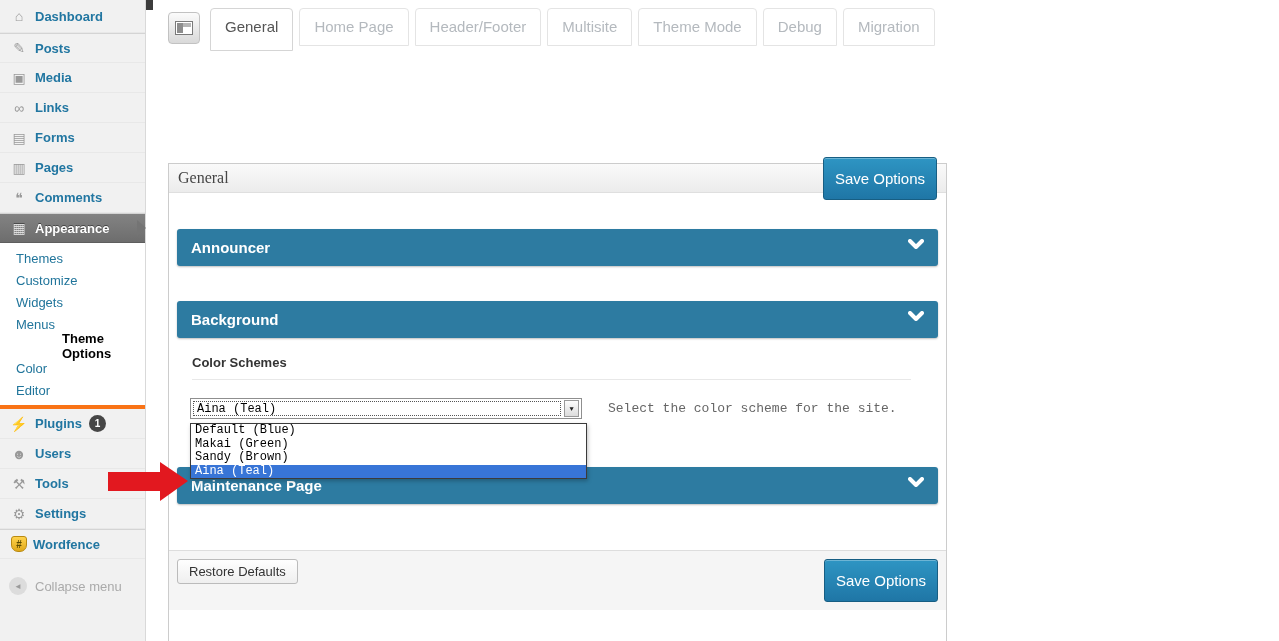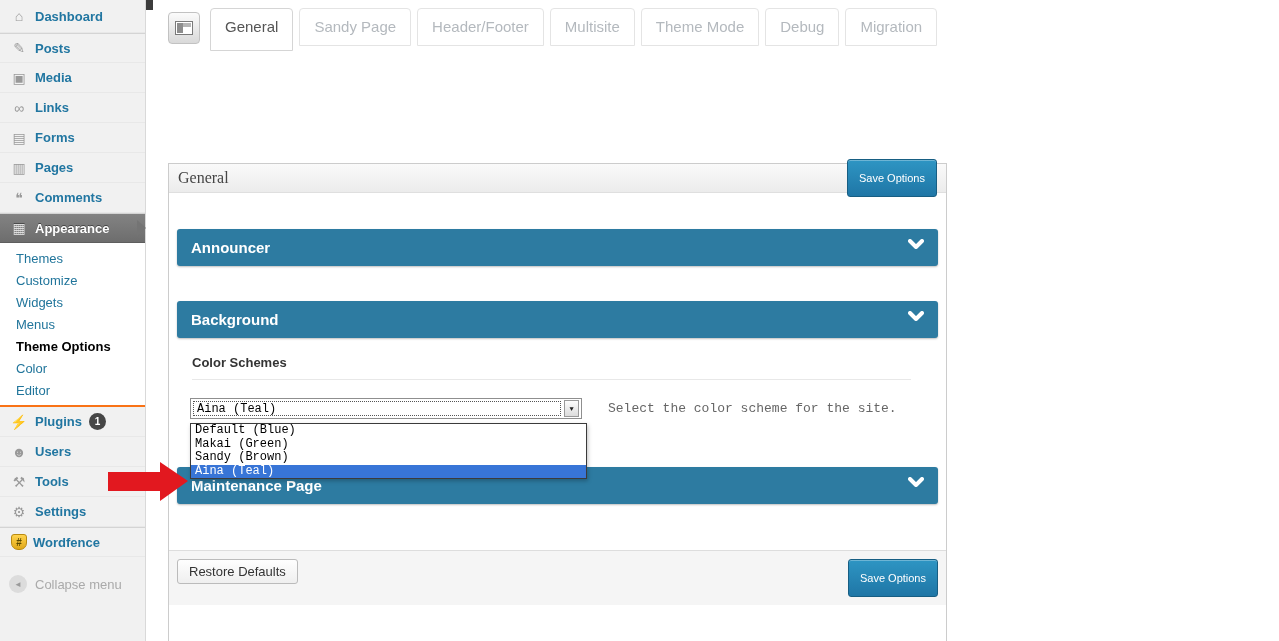"Sandy Page" div.tab { text: Sandy -> Home }
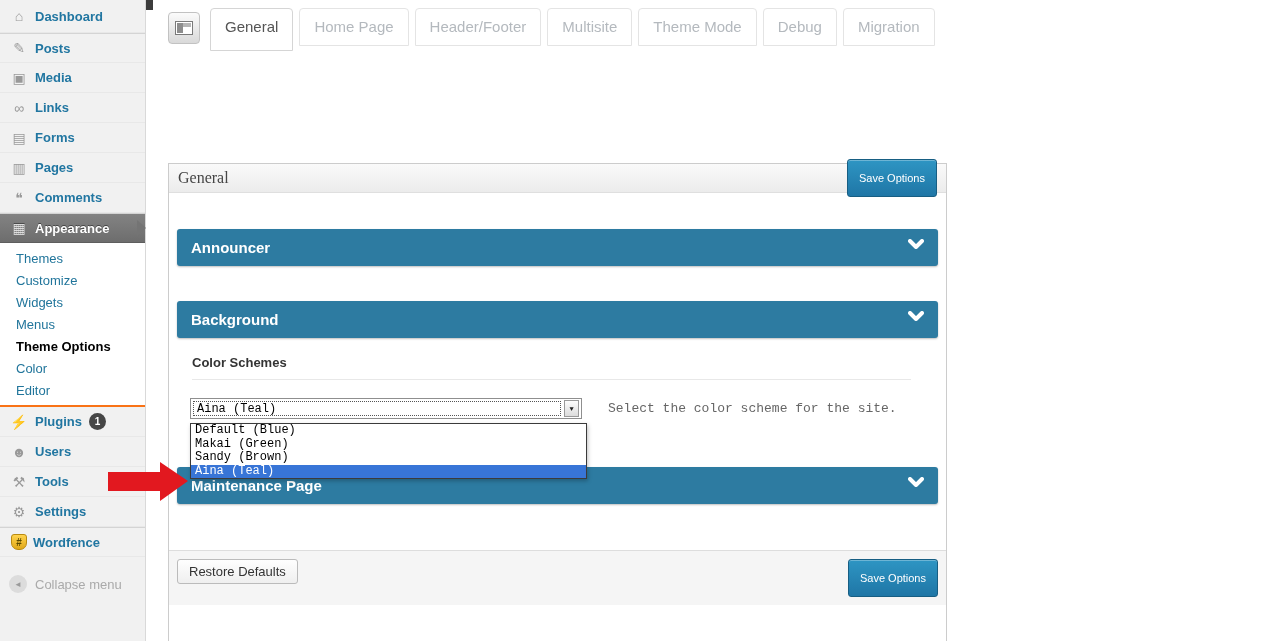"Save Options" .btn-primary { font-size: 11px -> 15px }
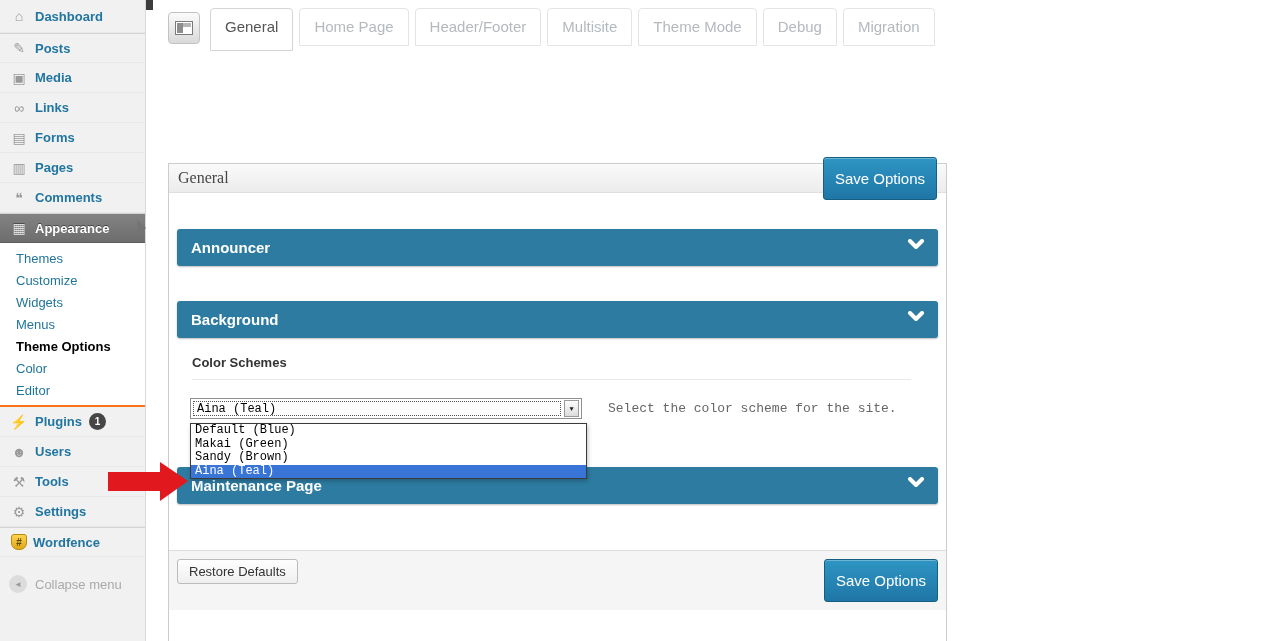"Themes" .submenu { border-bottom: 2px solid #f97316 -> 4px solid #f97316 }
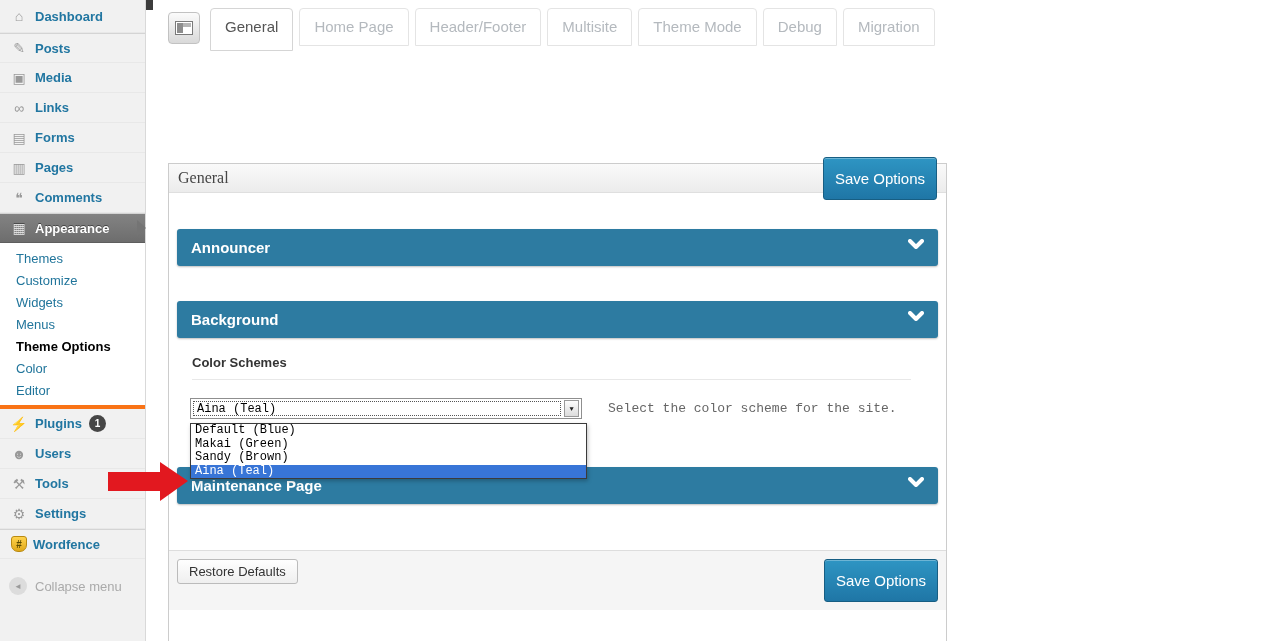"Theme Options" .smi.current-sub { margin-left: none -> 46px }
